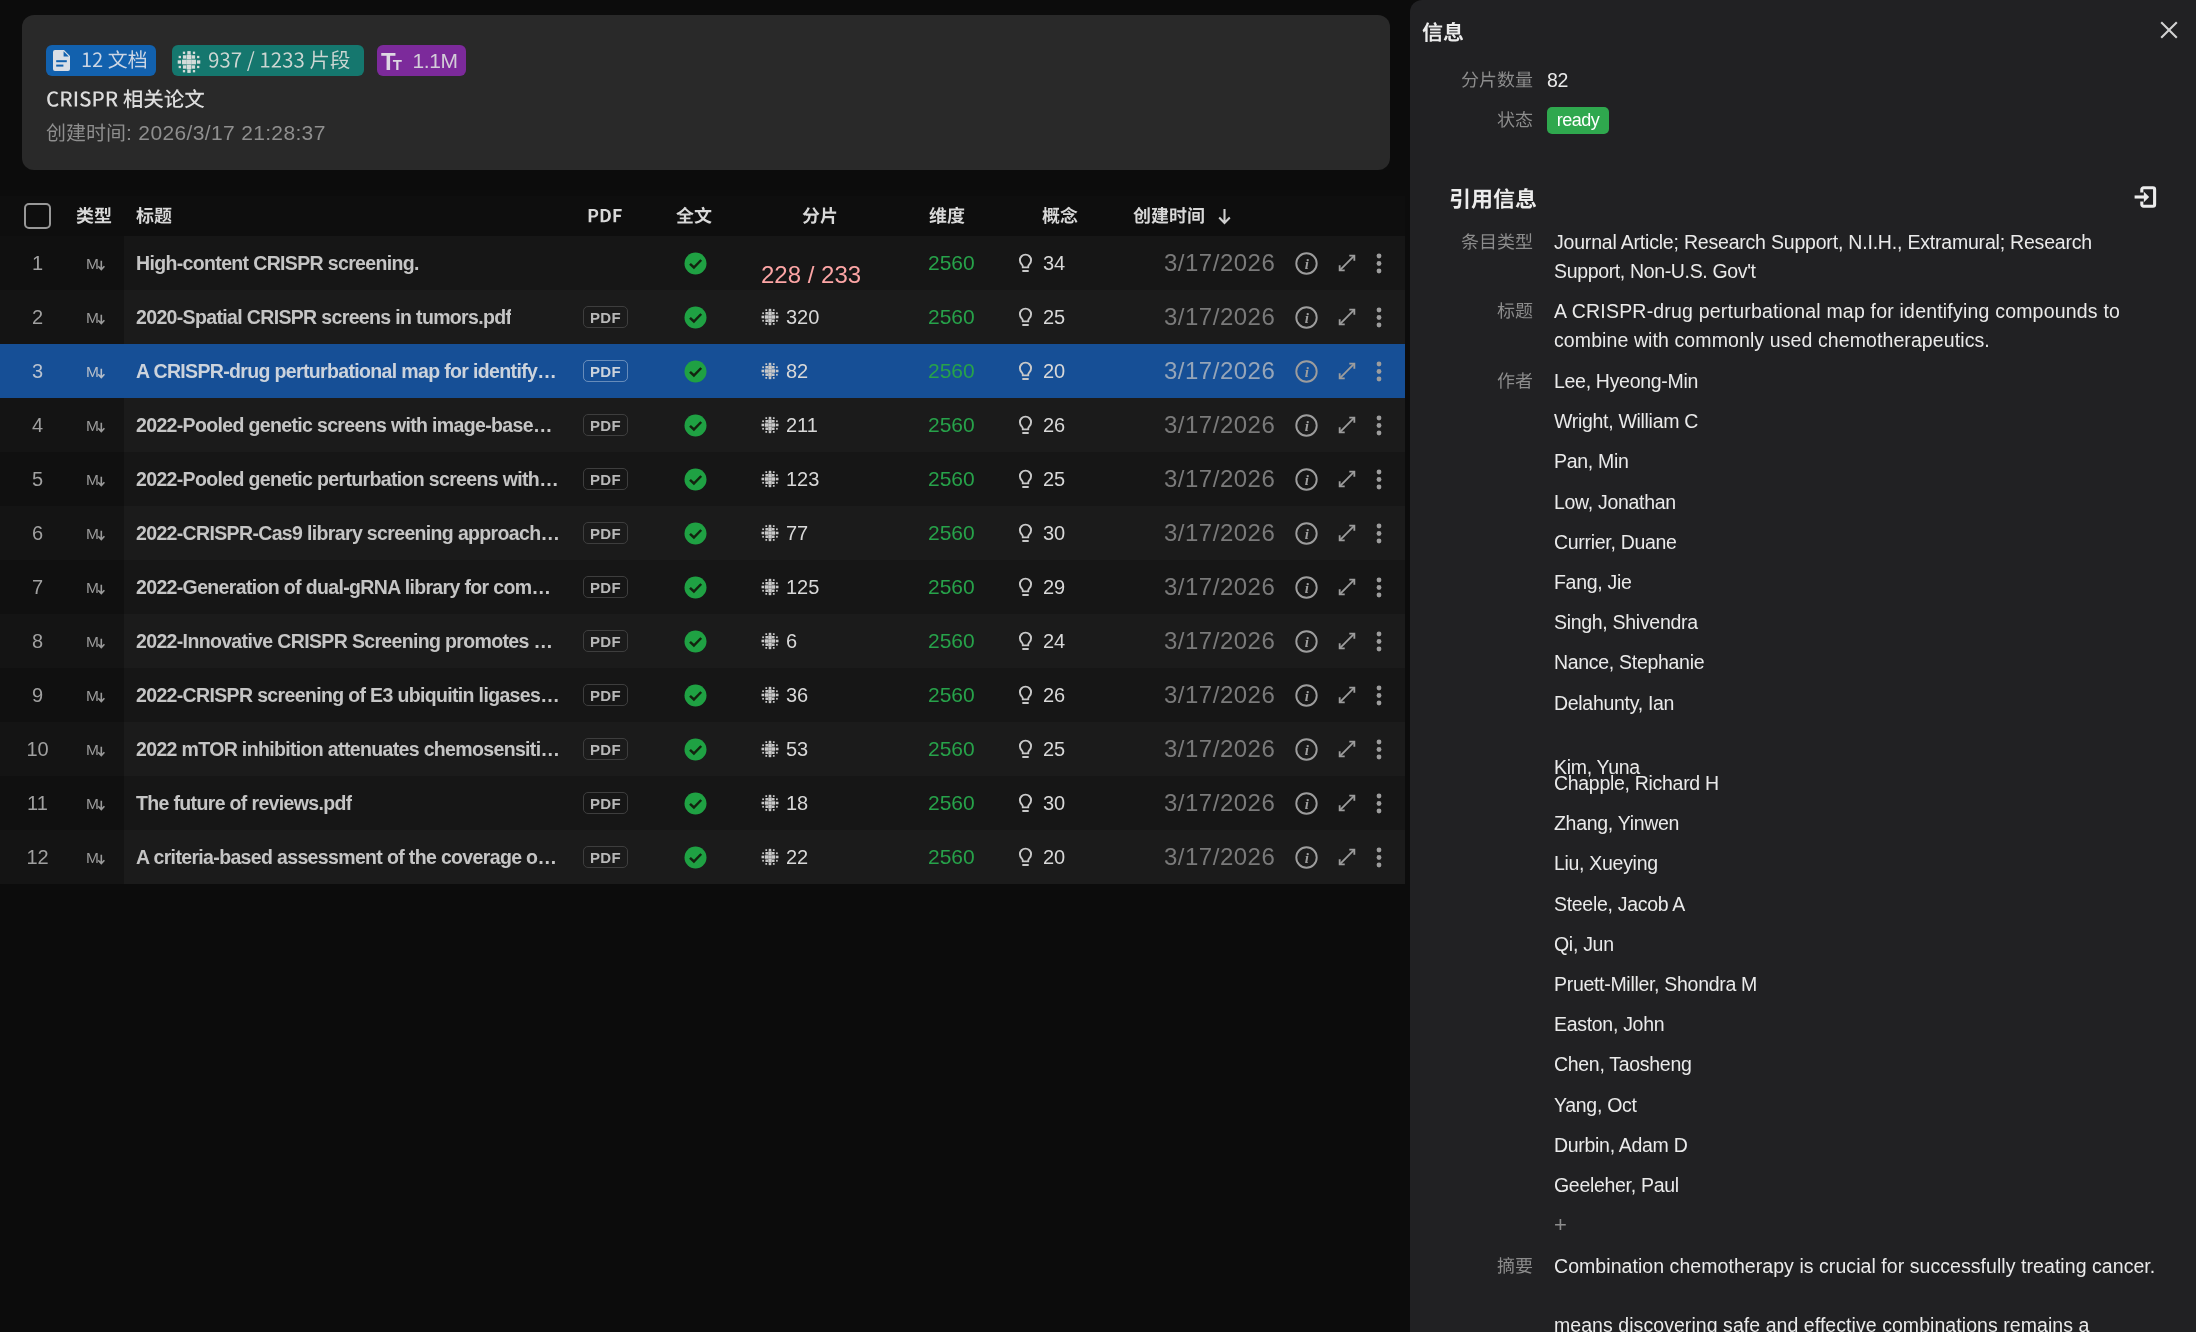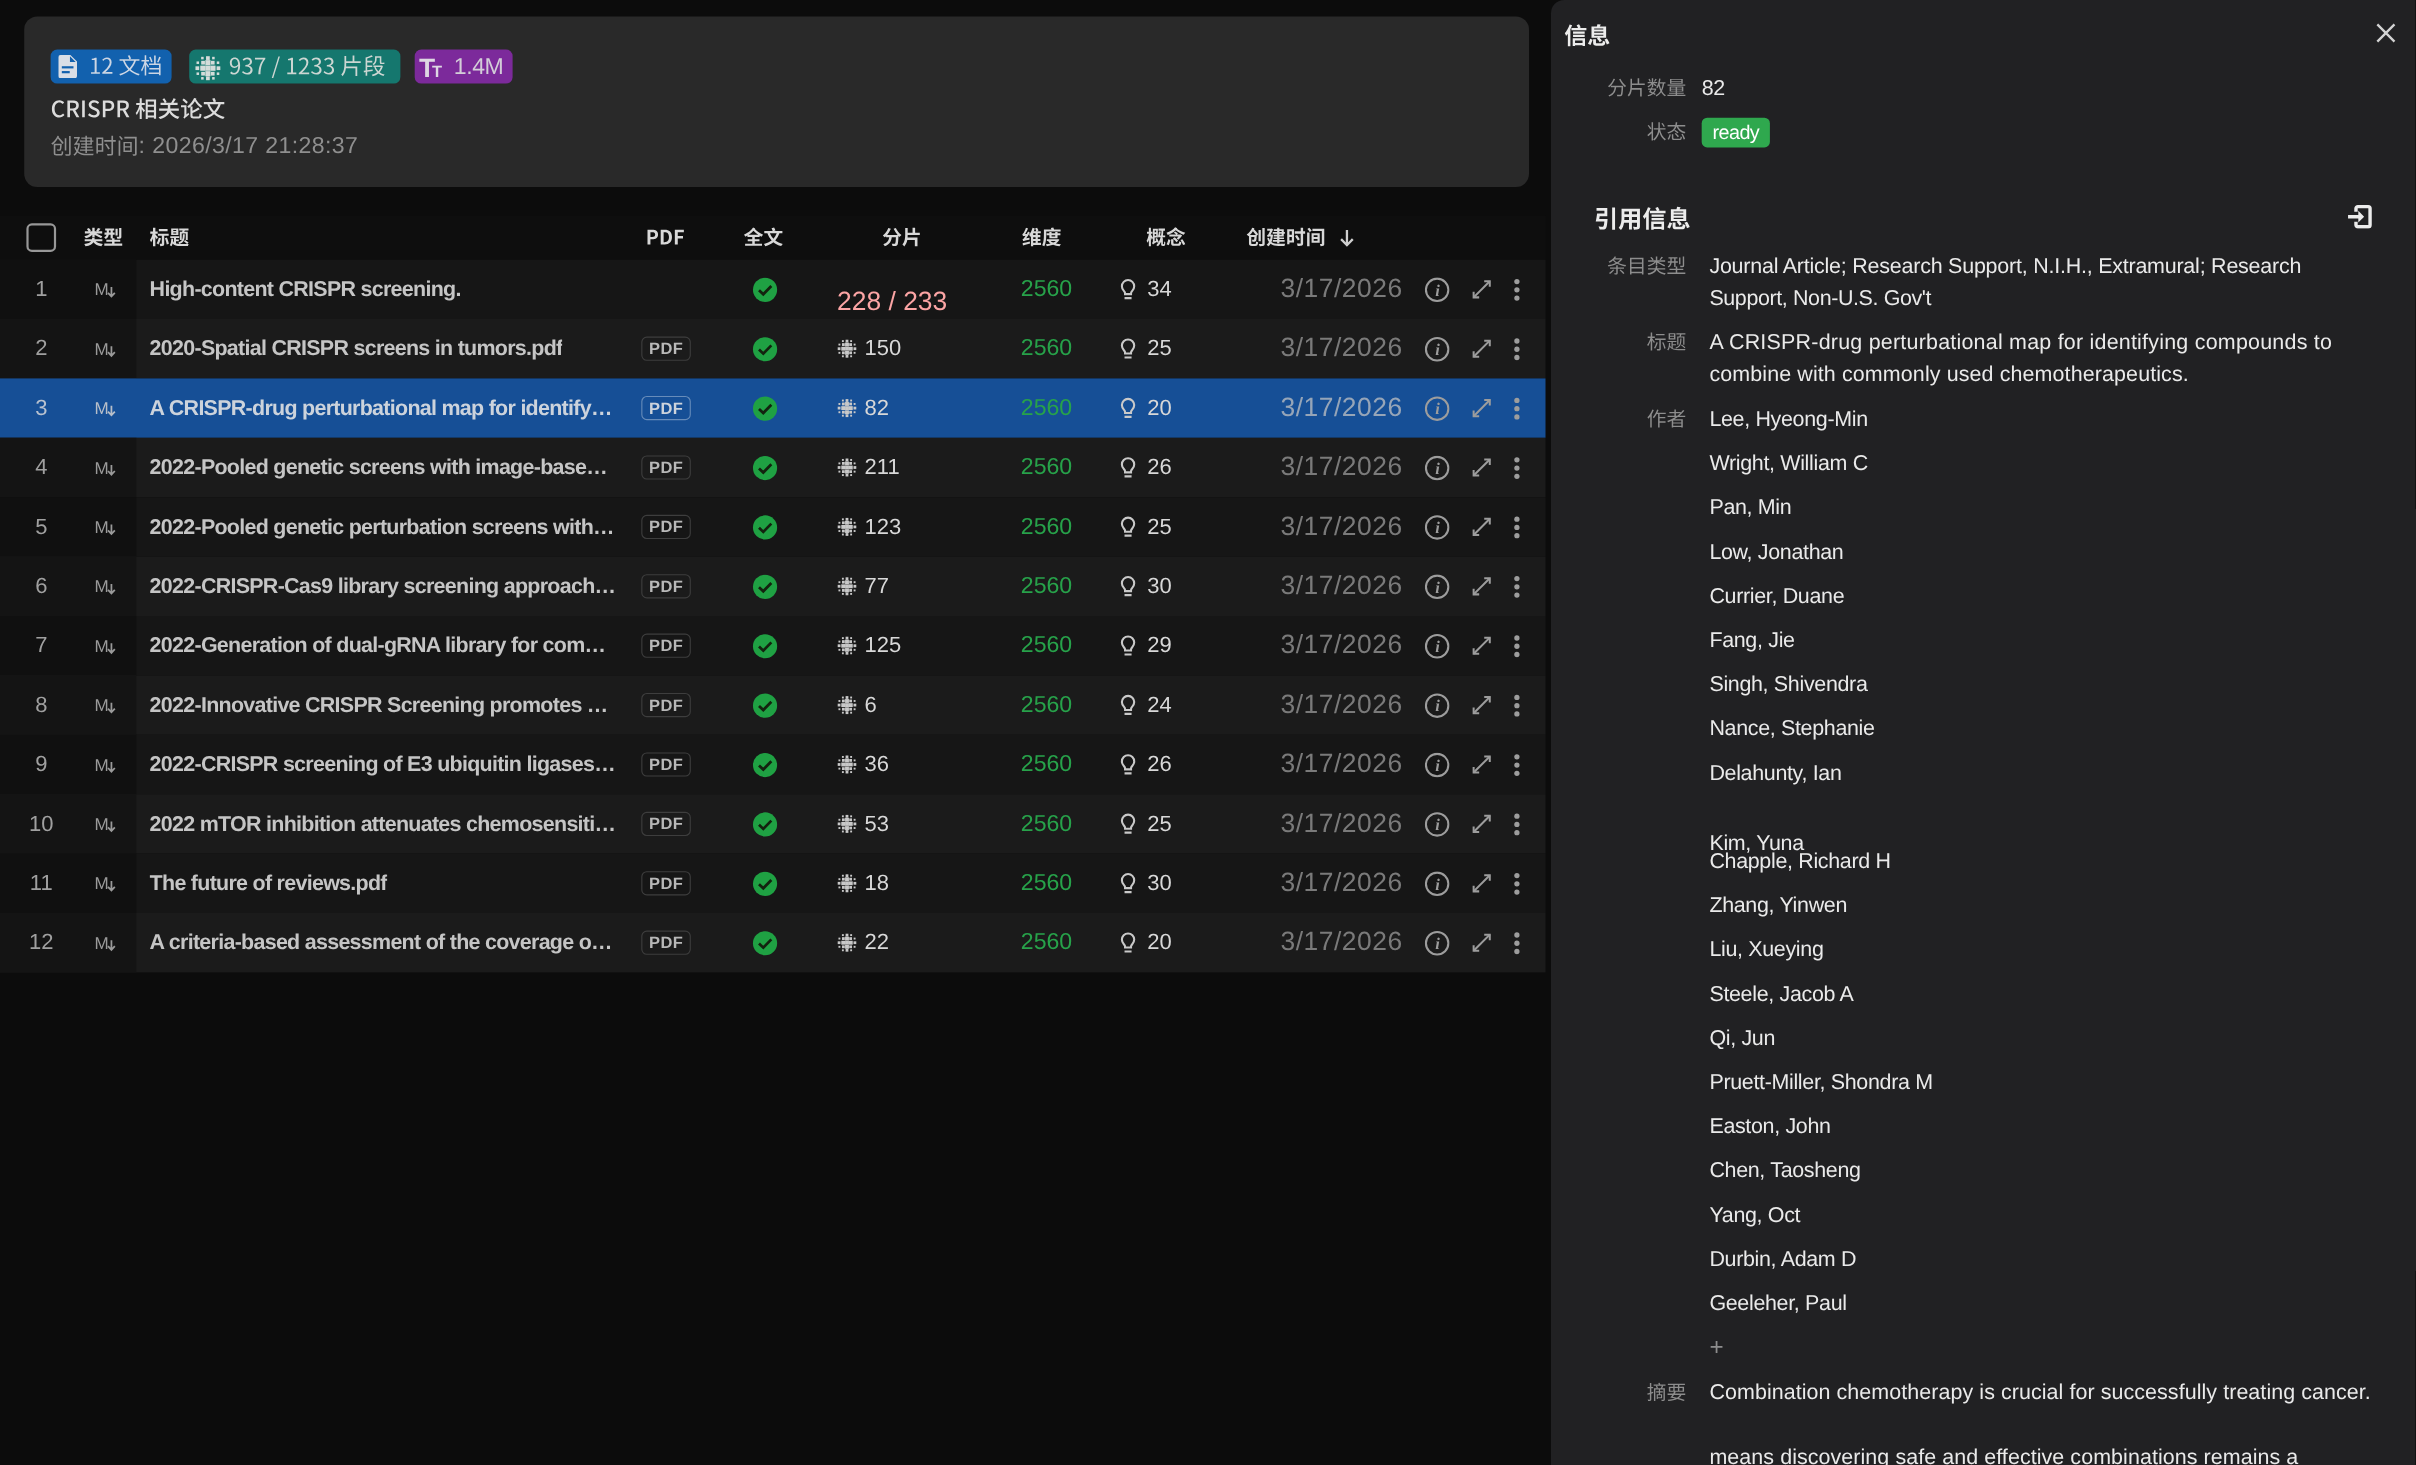"1.4M" span { text: 1.4M -> 1.1M }
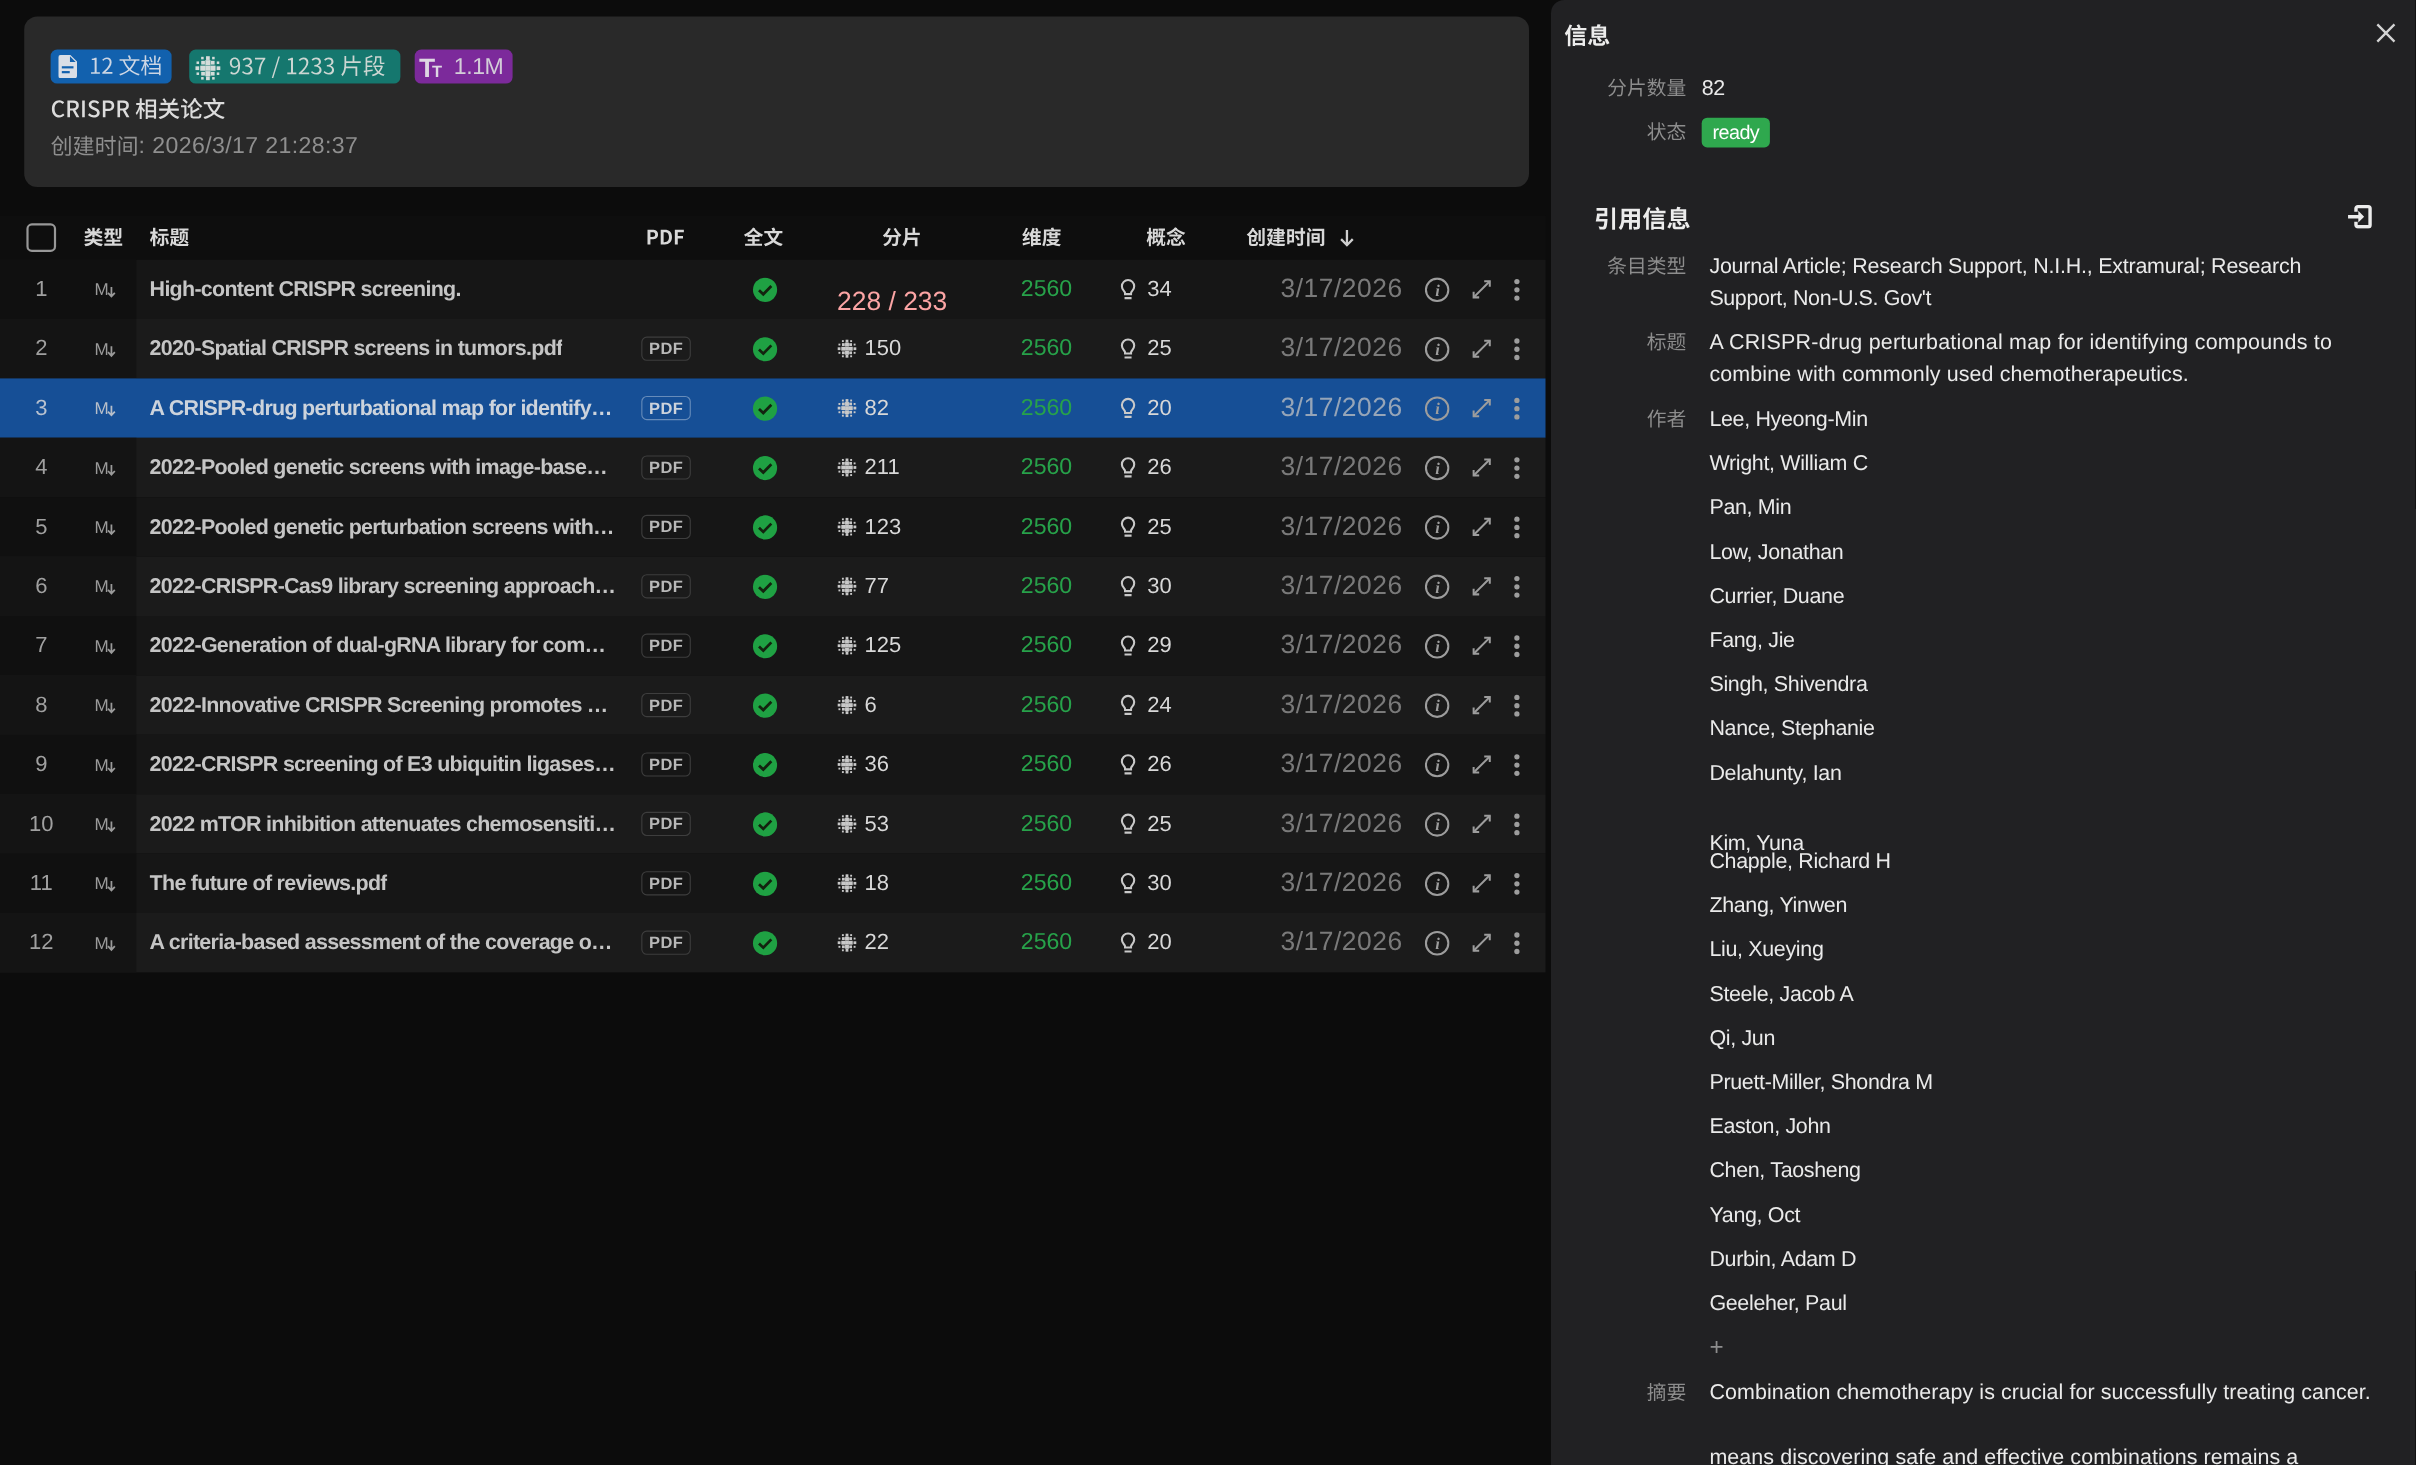"150" span { text: 150 -> 320 }
